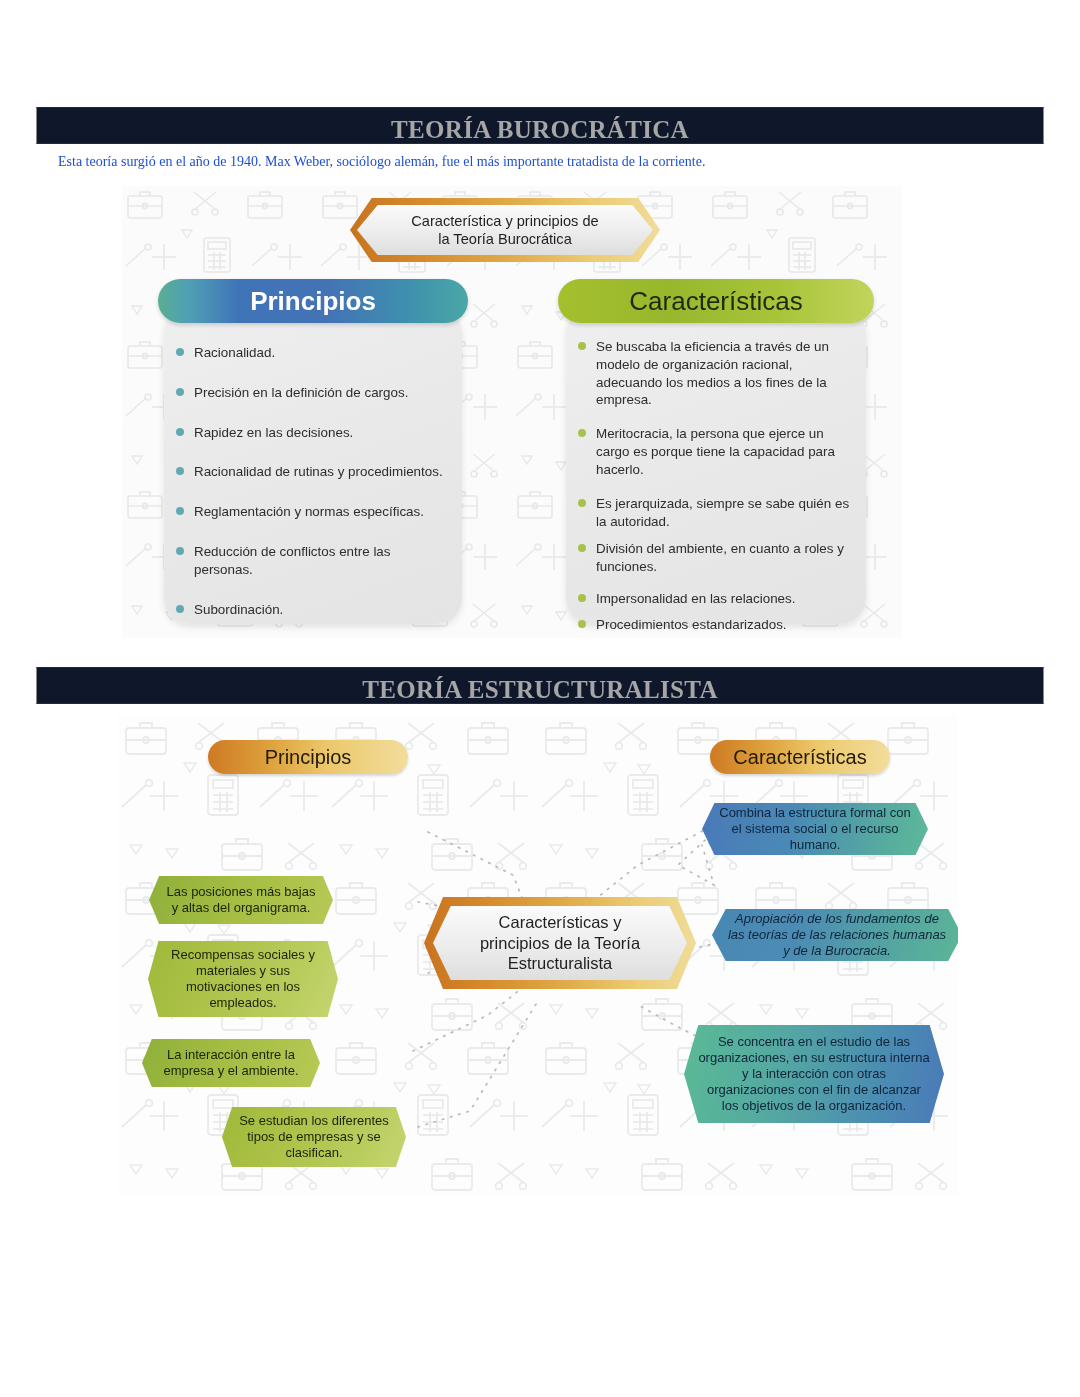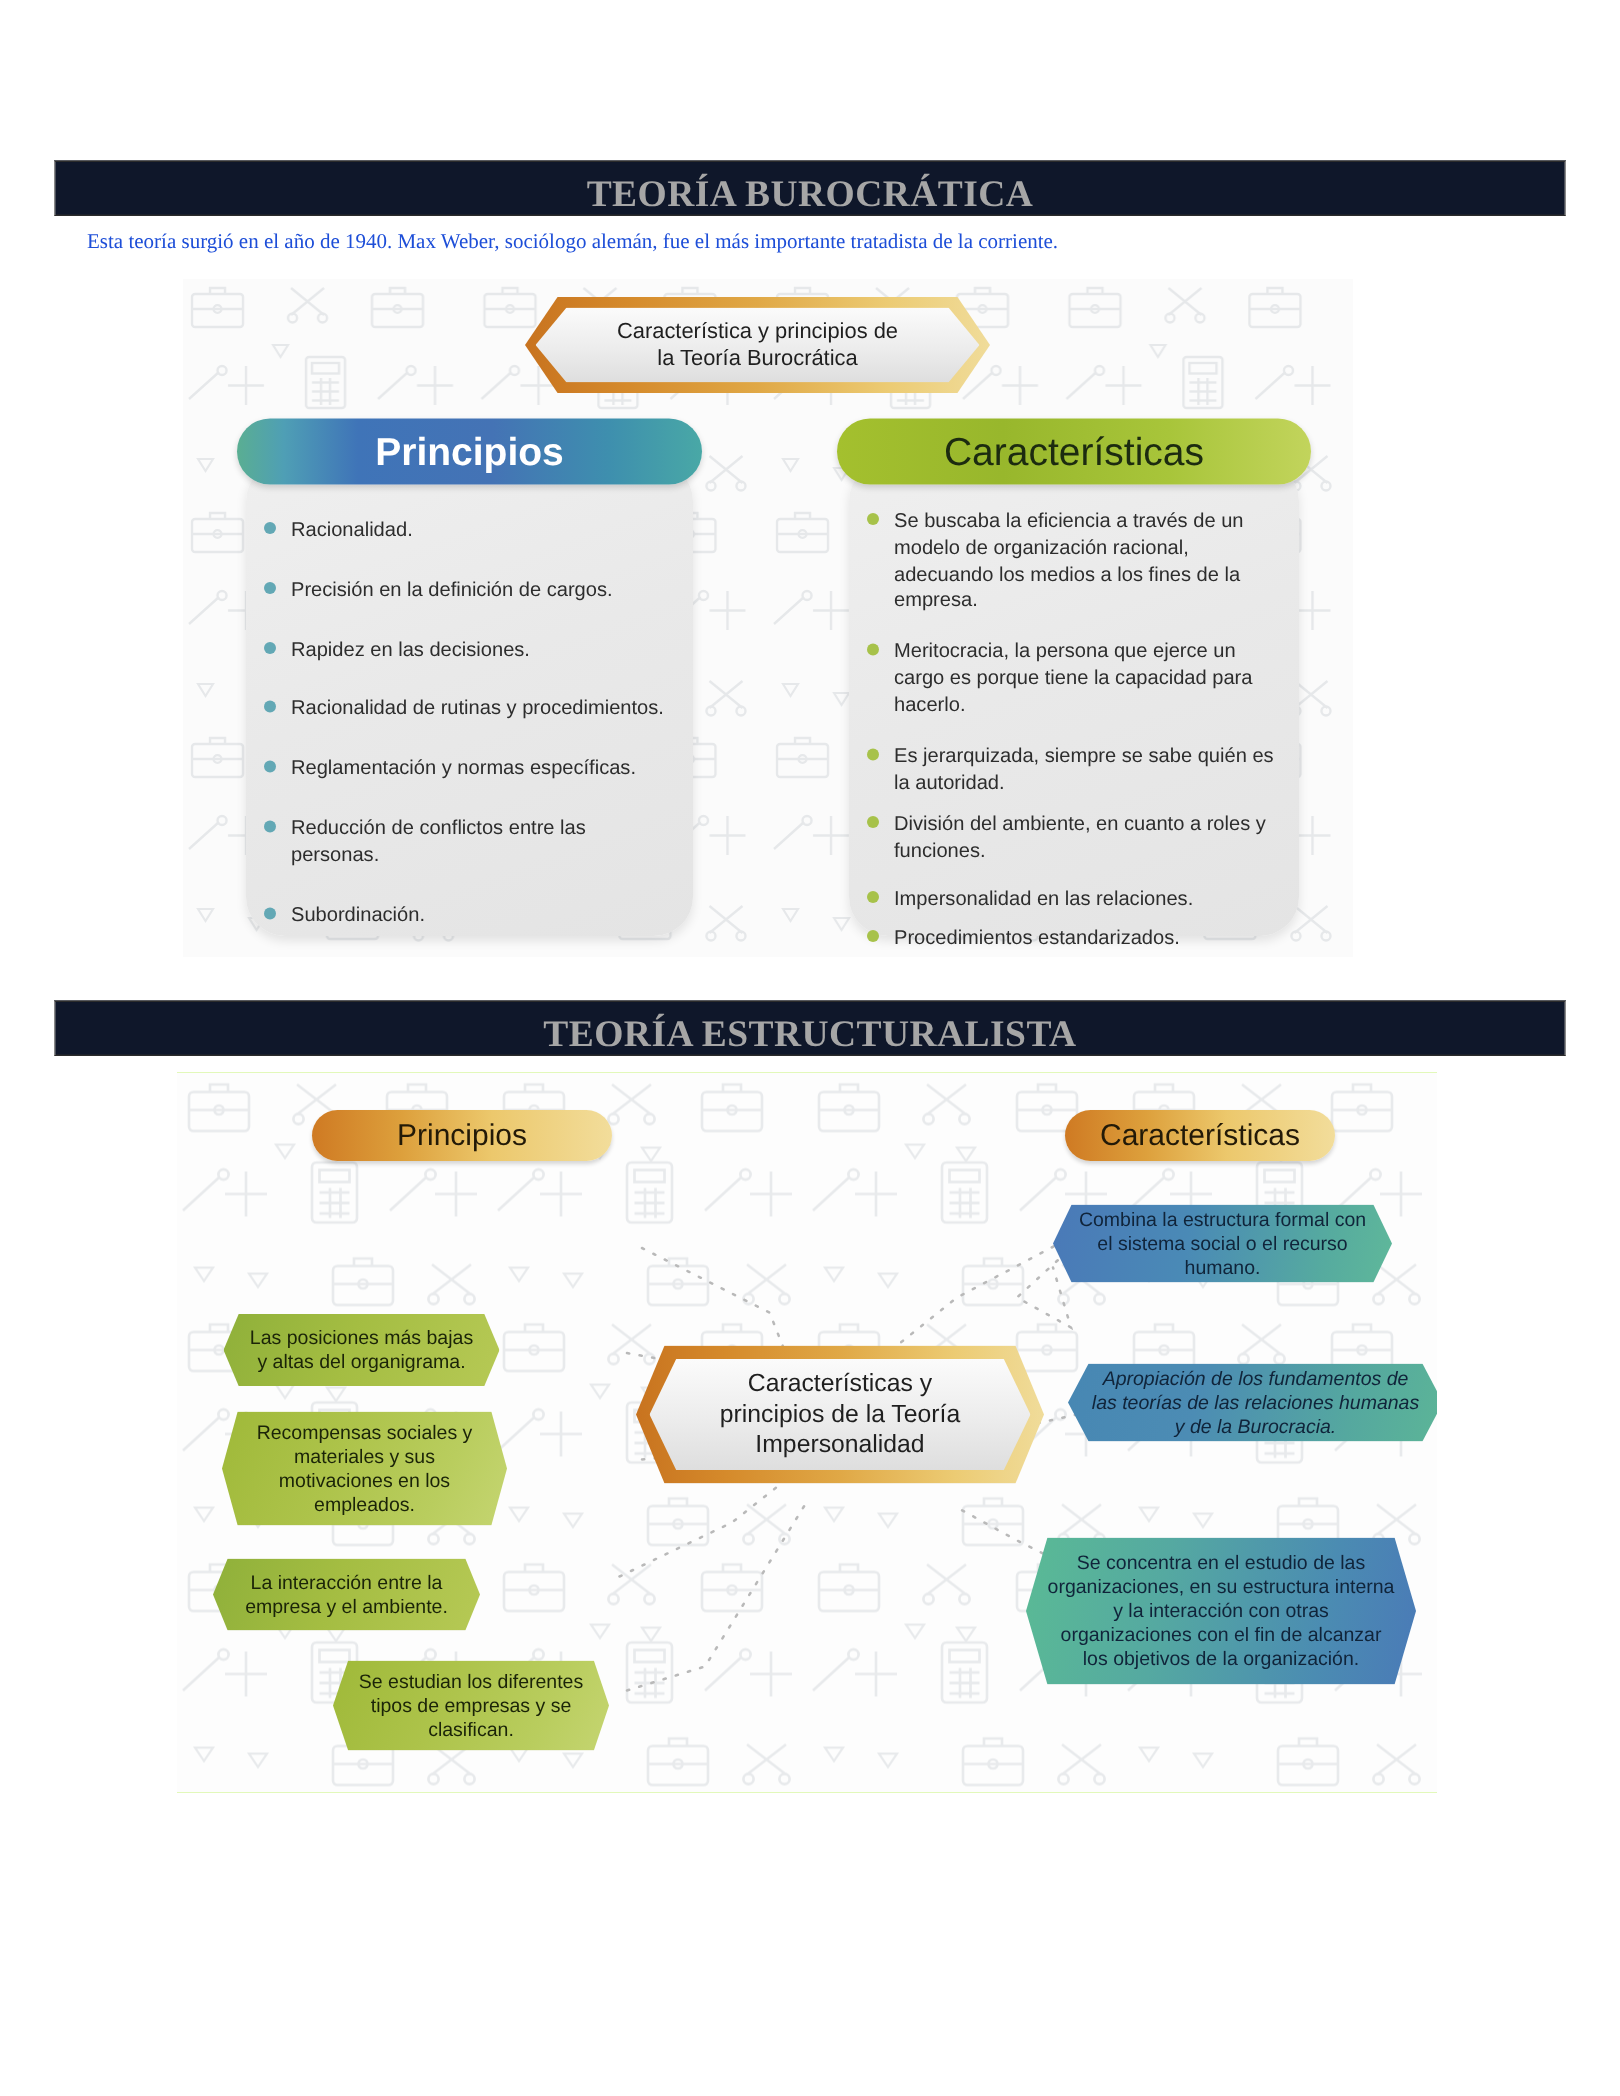"Impersonalidad" div { text: Impersonalidad -> Estructuralista }
